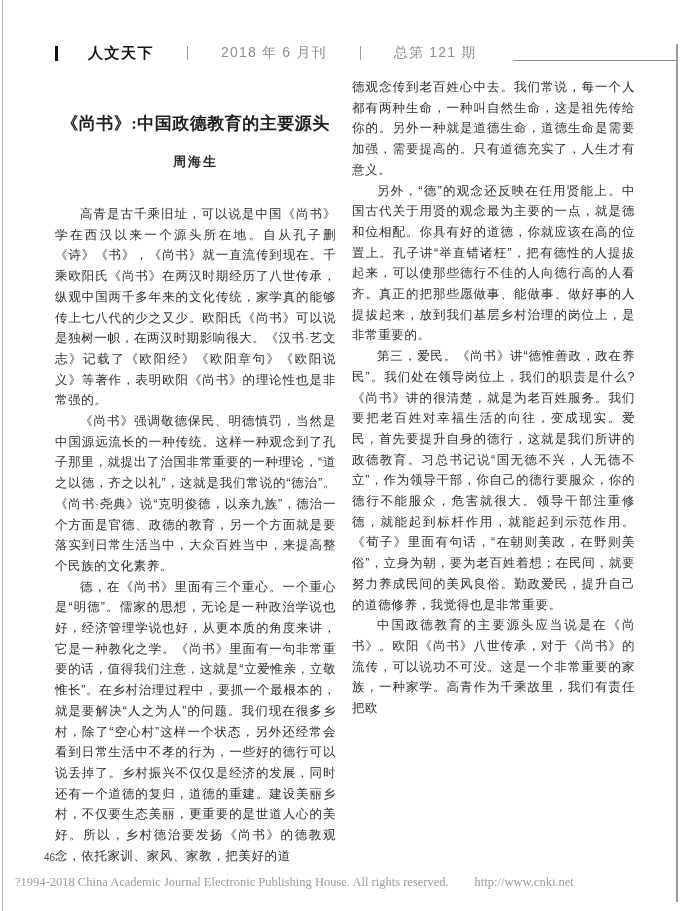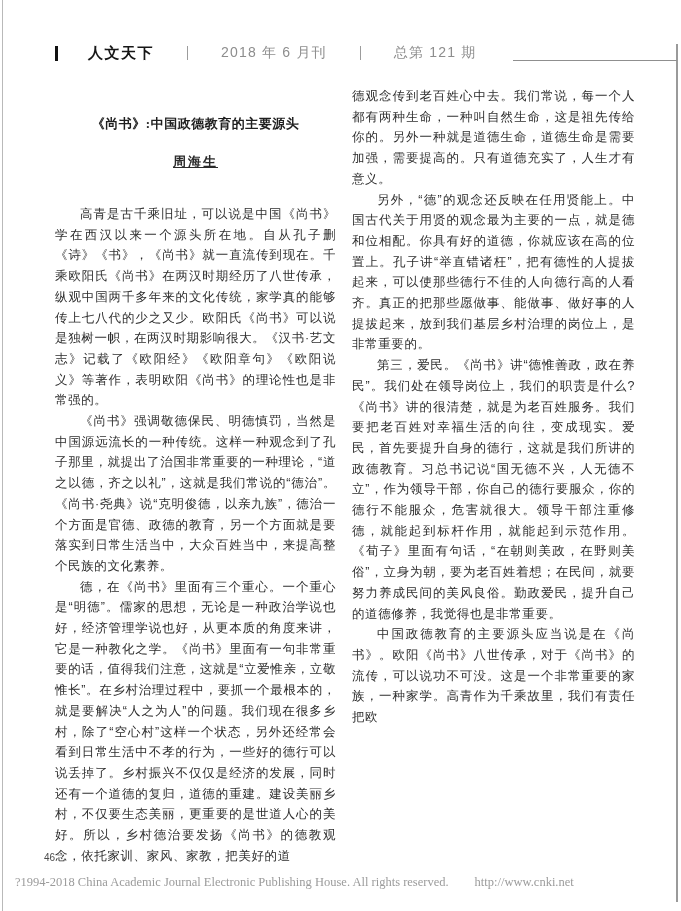"德观念传到老百姓心中去。我们常说，每一个人都有两种生命，一种叫自然生命，这是祖先" .col-right { top: 86px -> 77px }
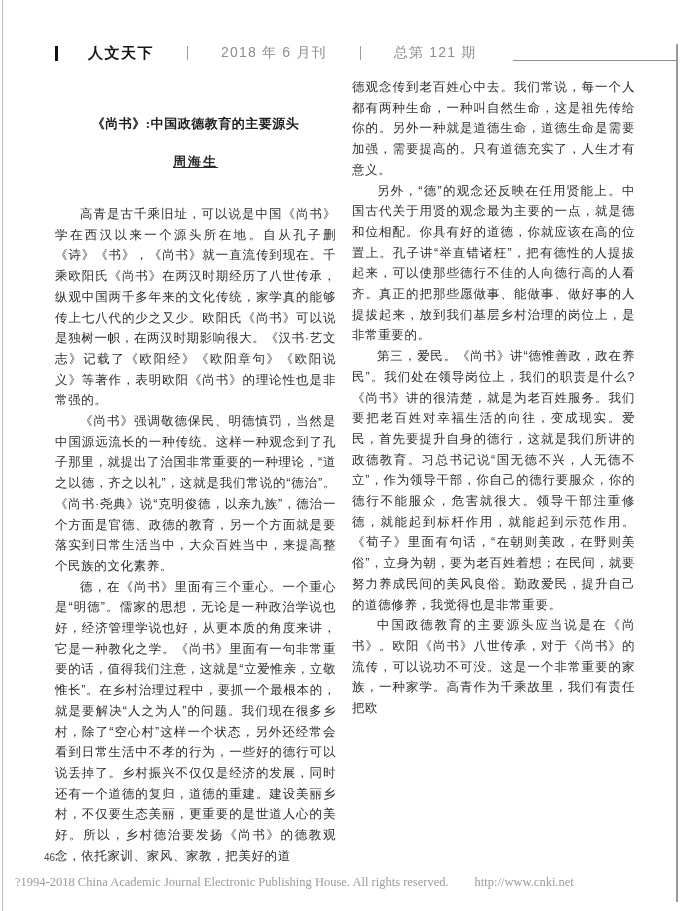"《尚书》:中国政德教育的主要源头" .article-title { font-size: 13px -> 17px }
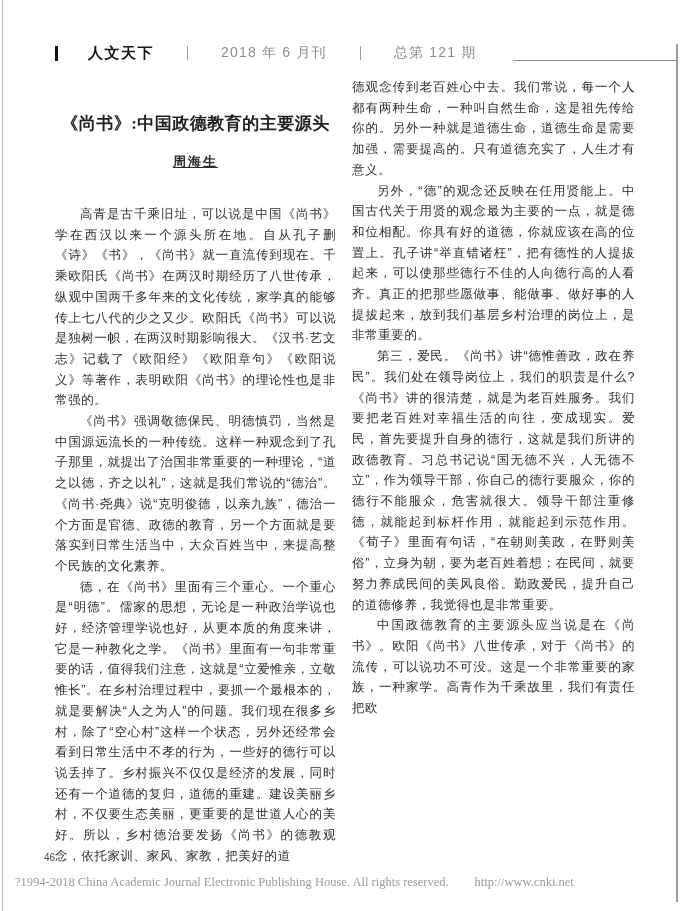"周海生" .article-author { text-decoration: underline -> none }
